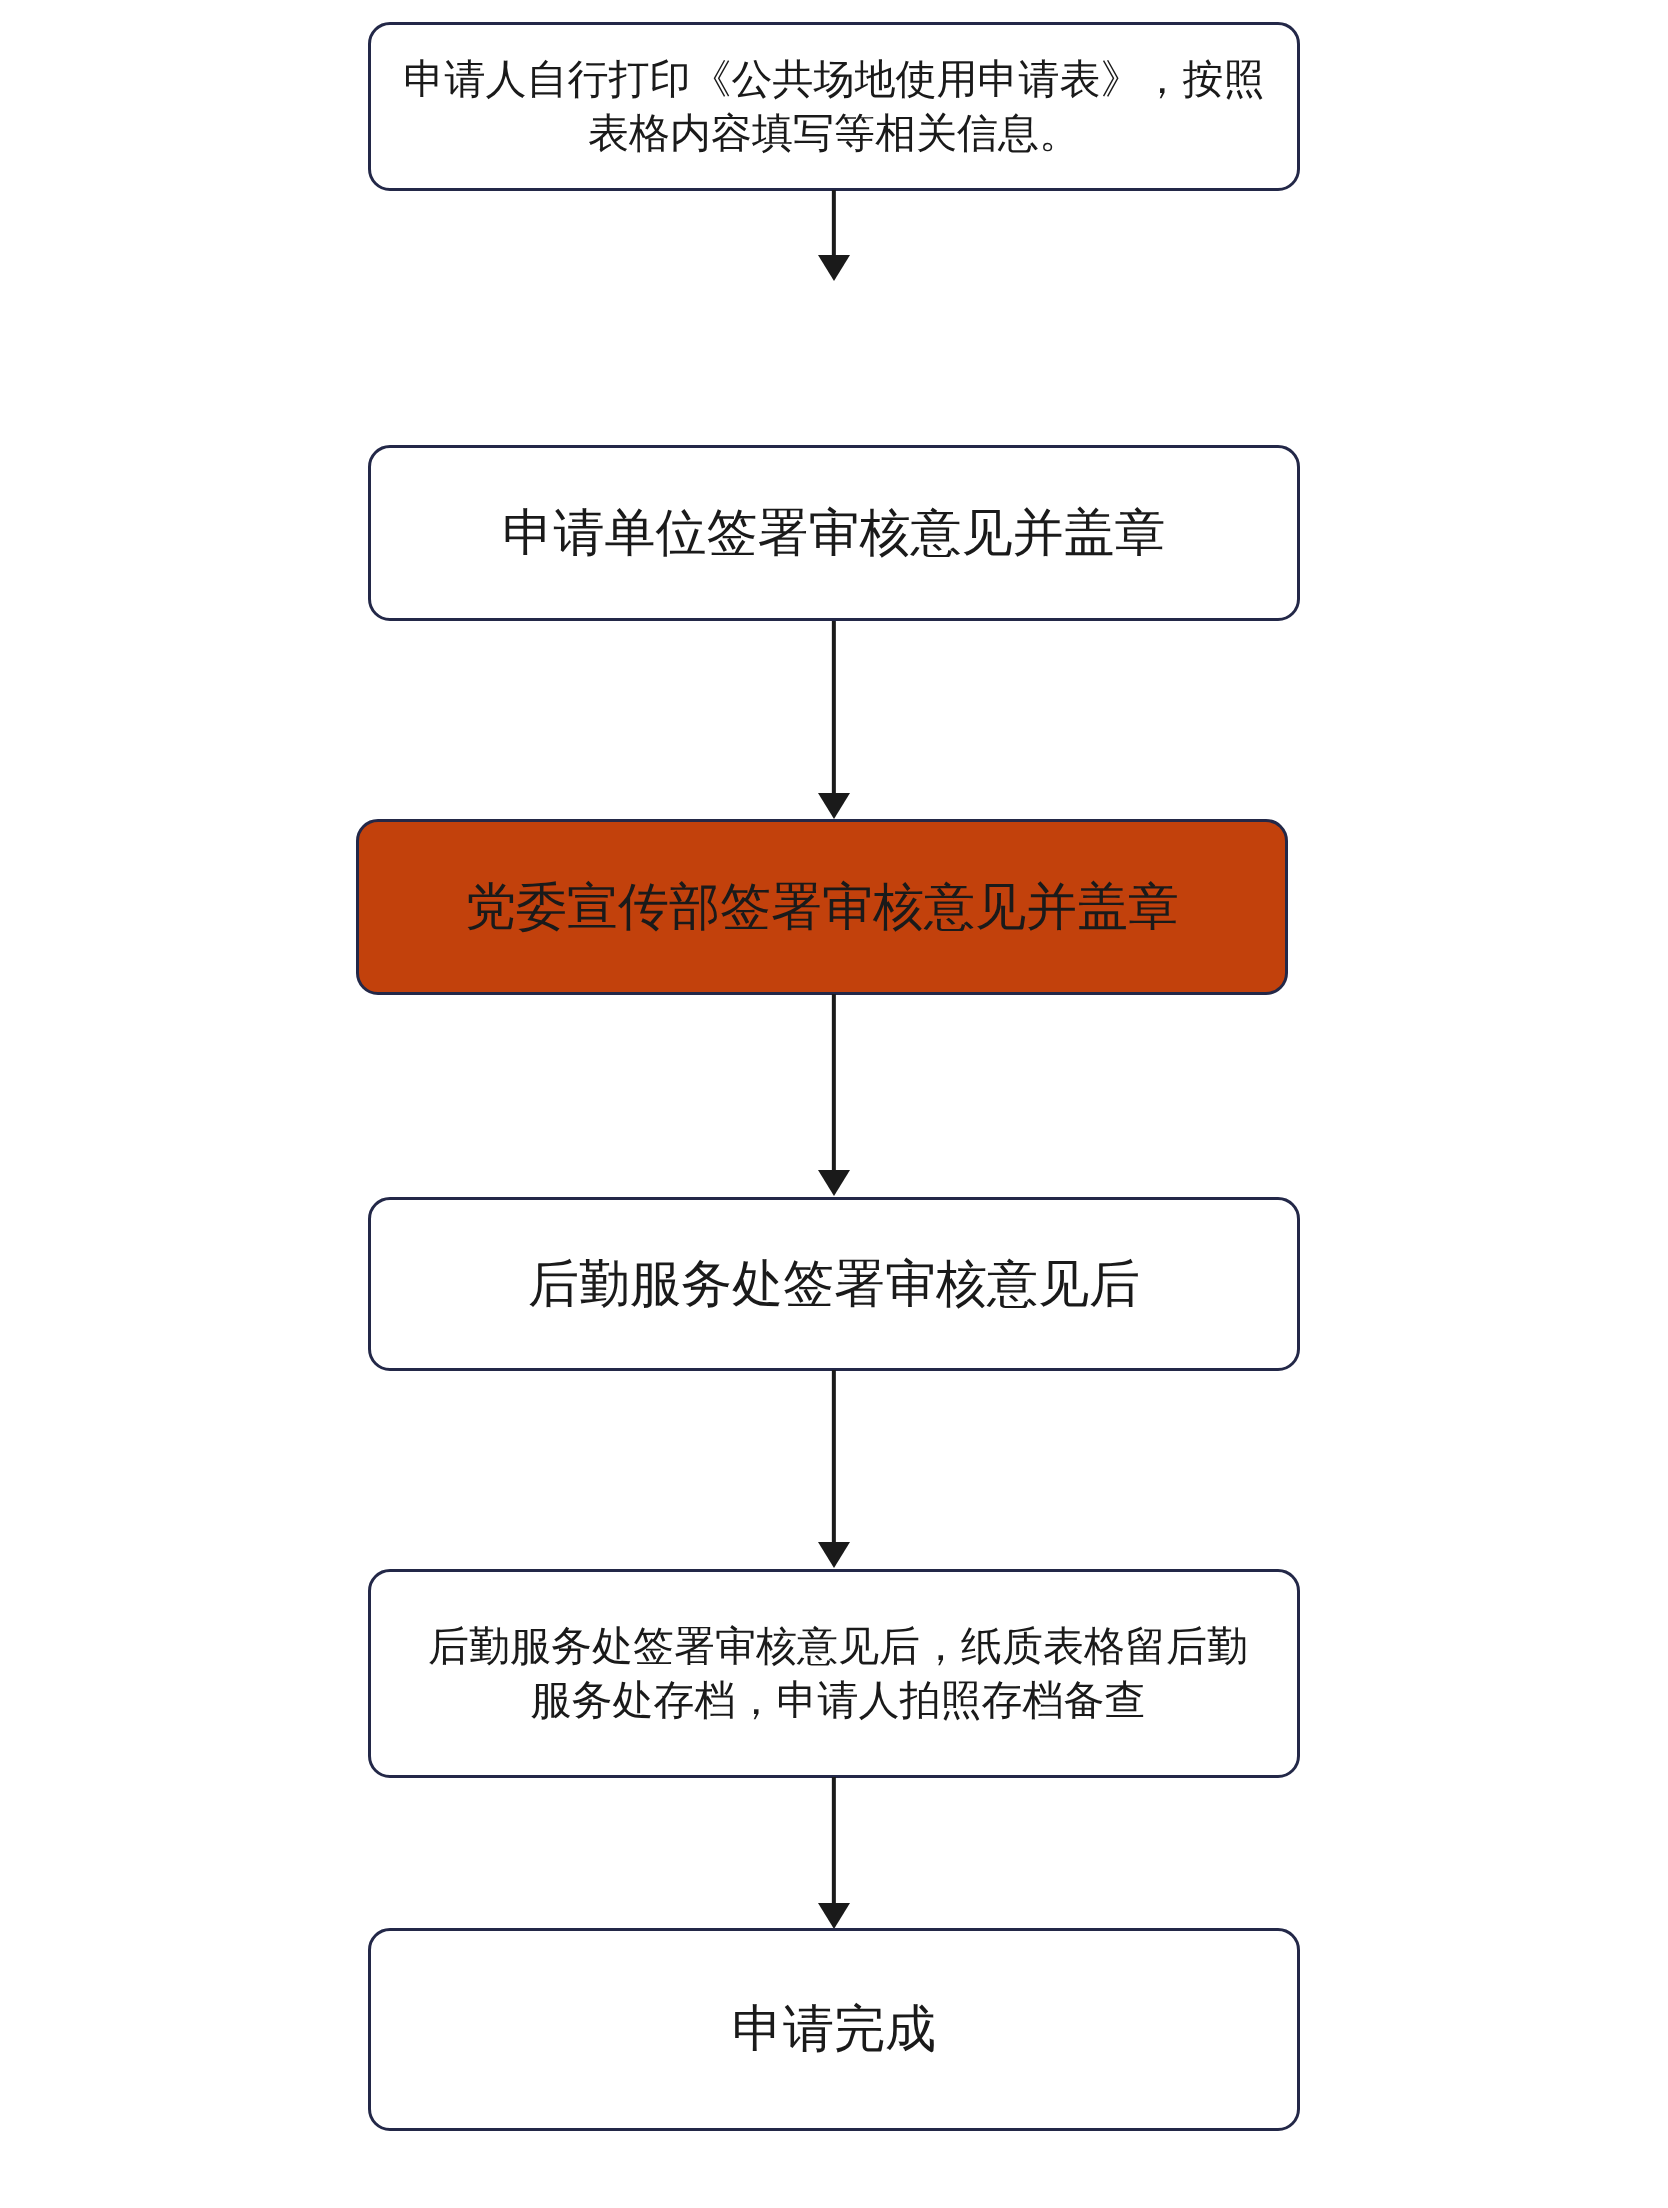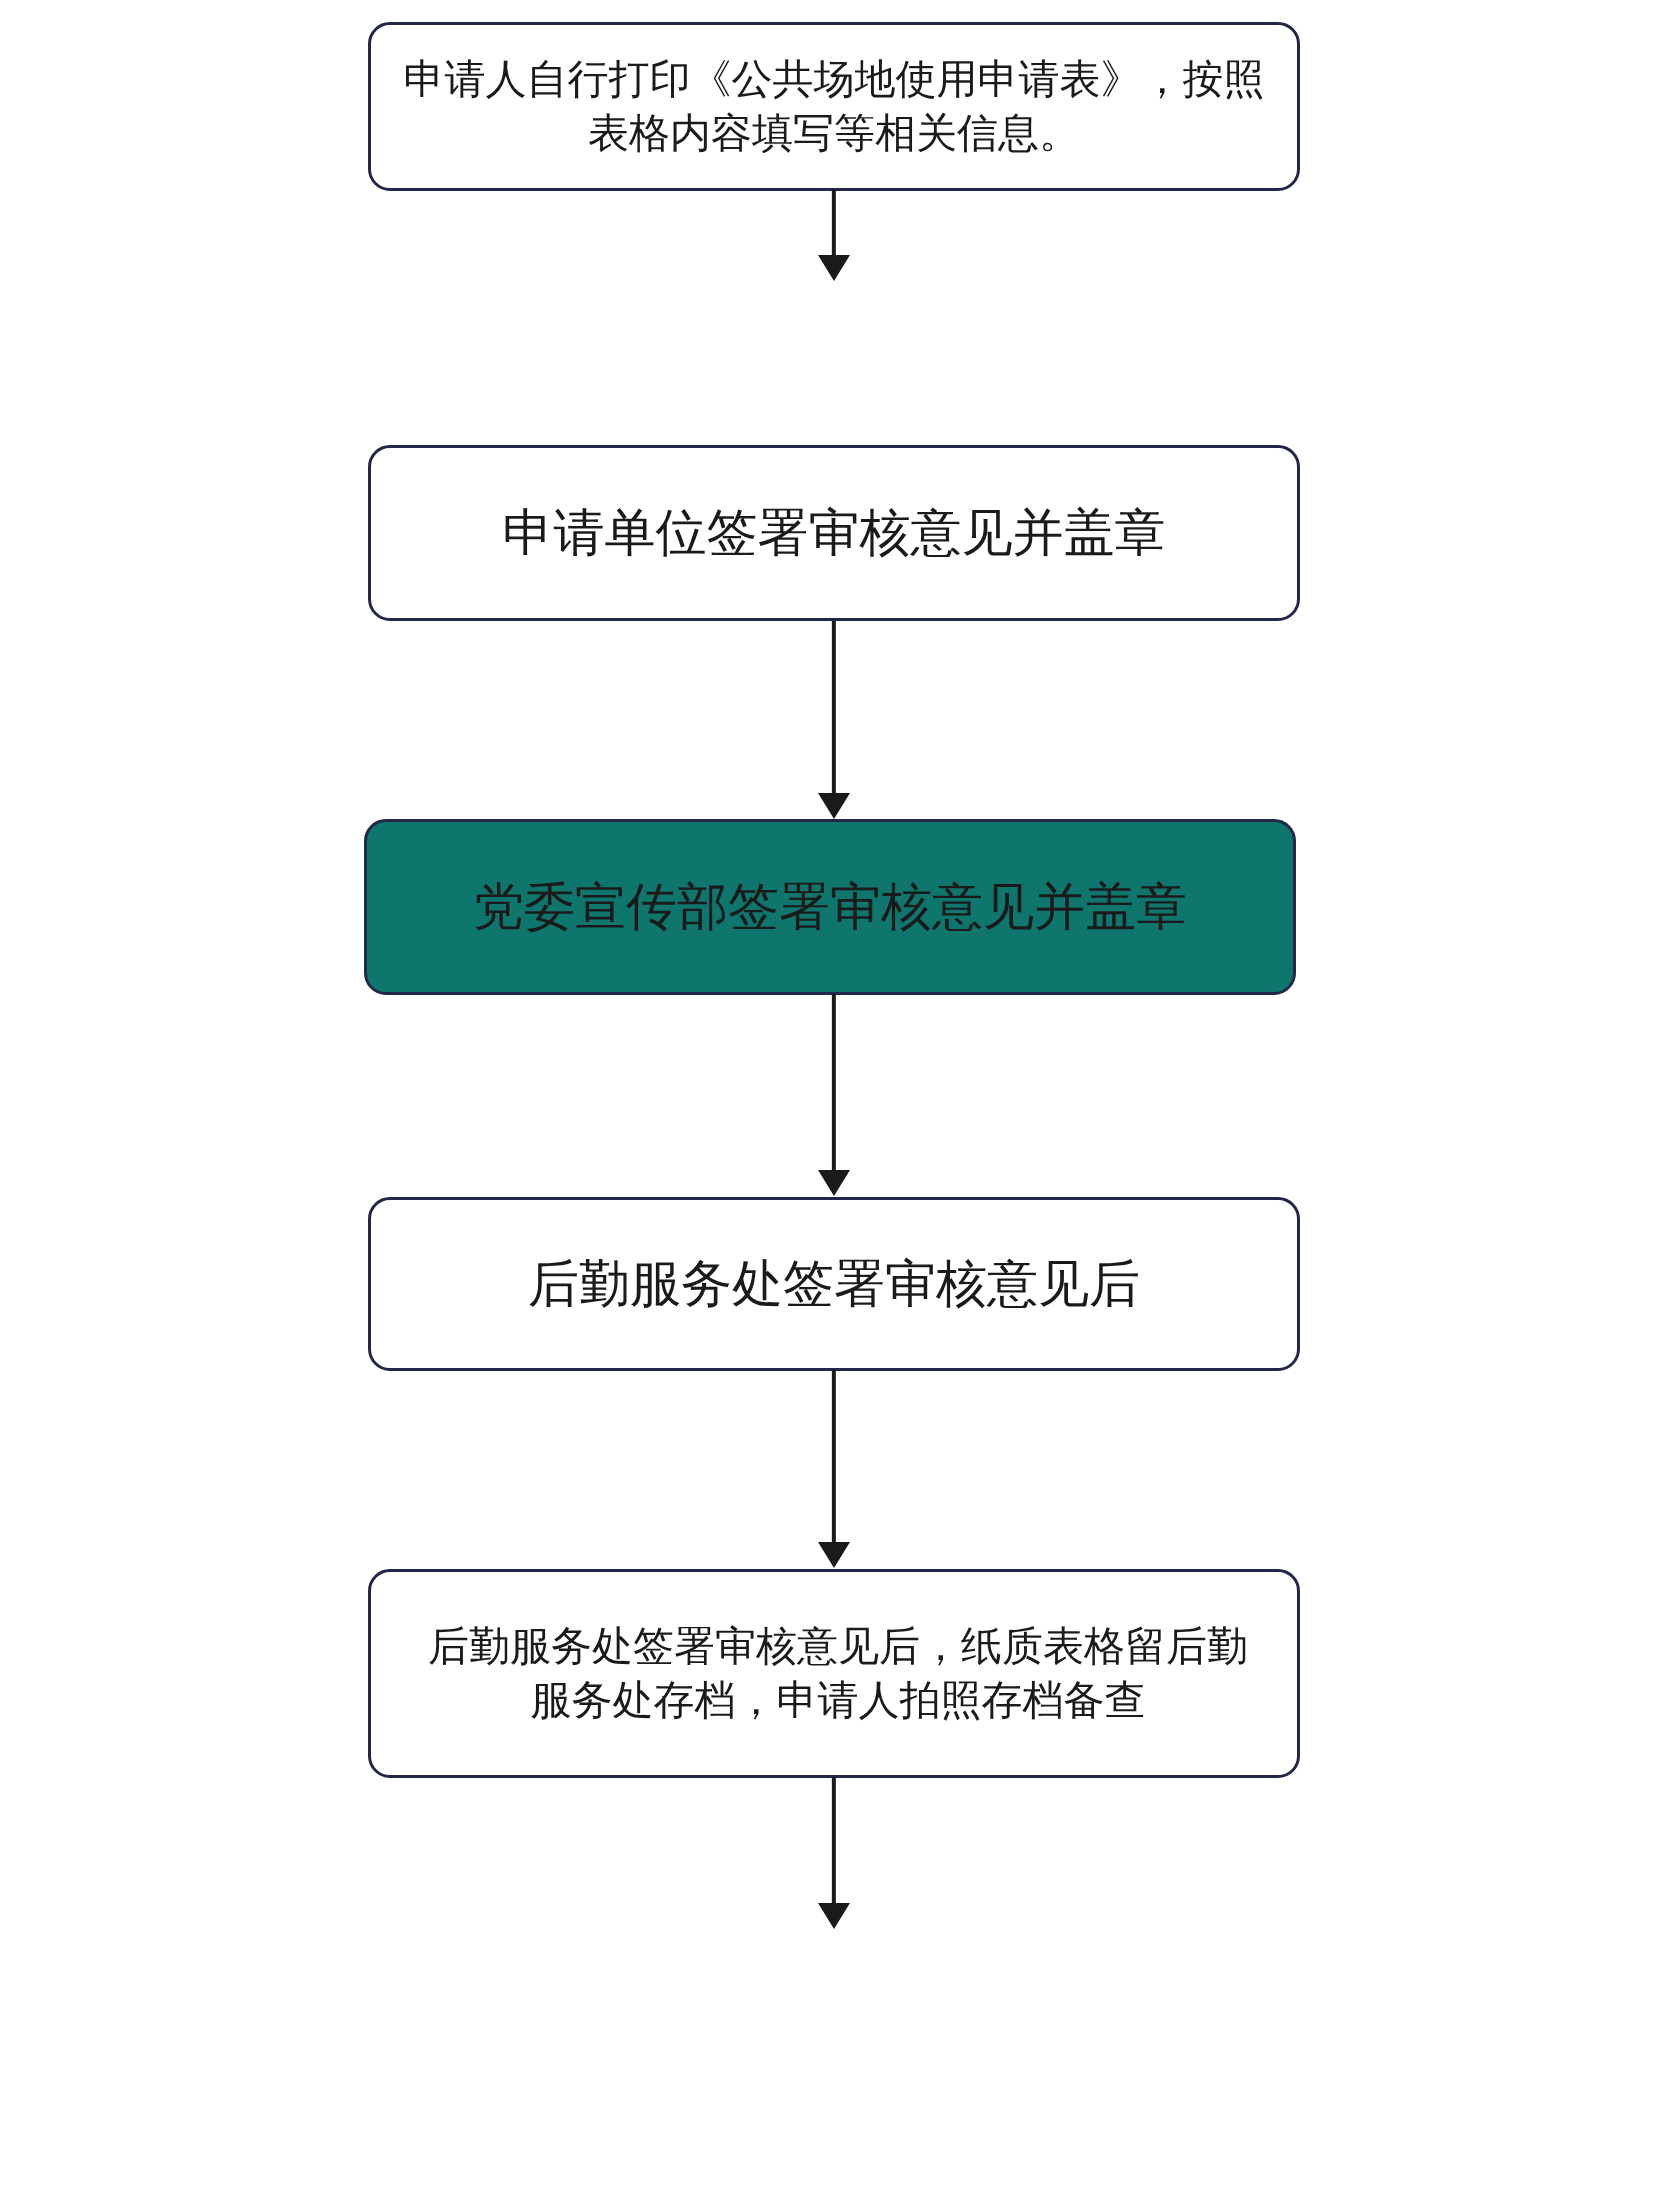"党委宣传部签署审核意见并盖章" div.flow-node { background: #0f766e -> #c2410c; left: 364px -> 356px }
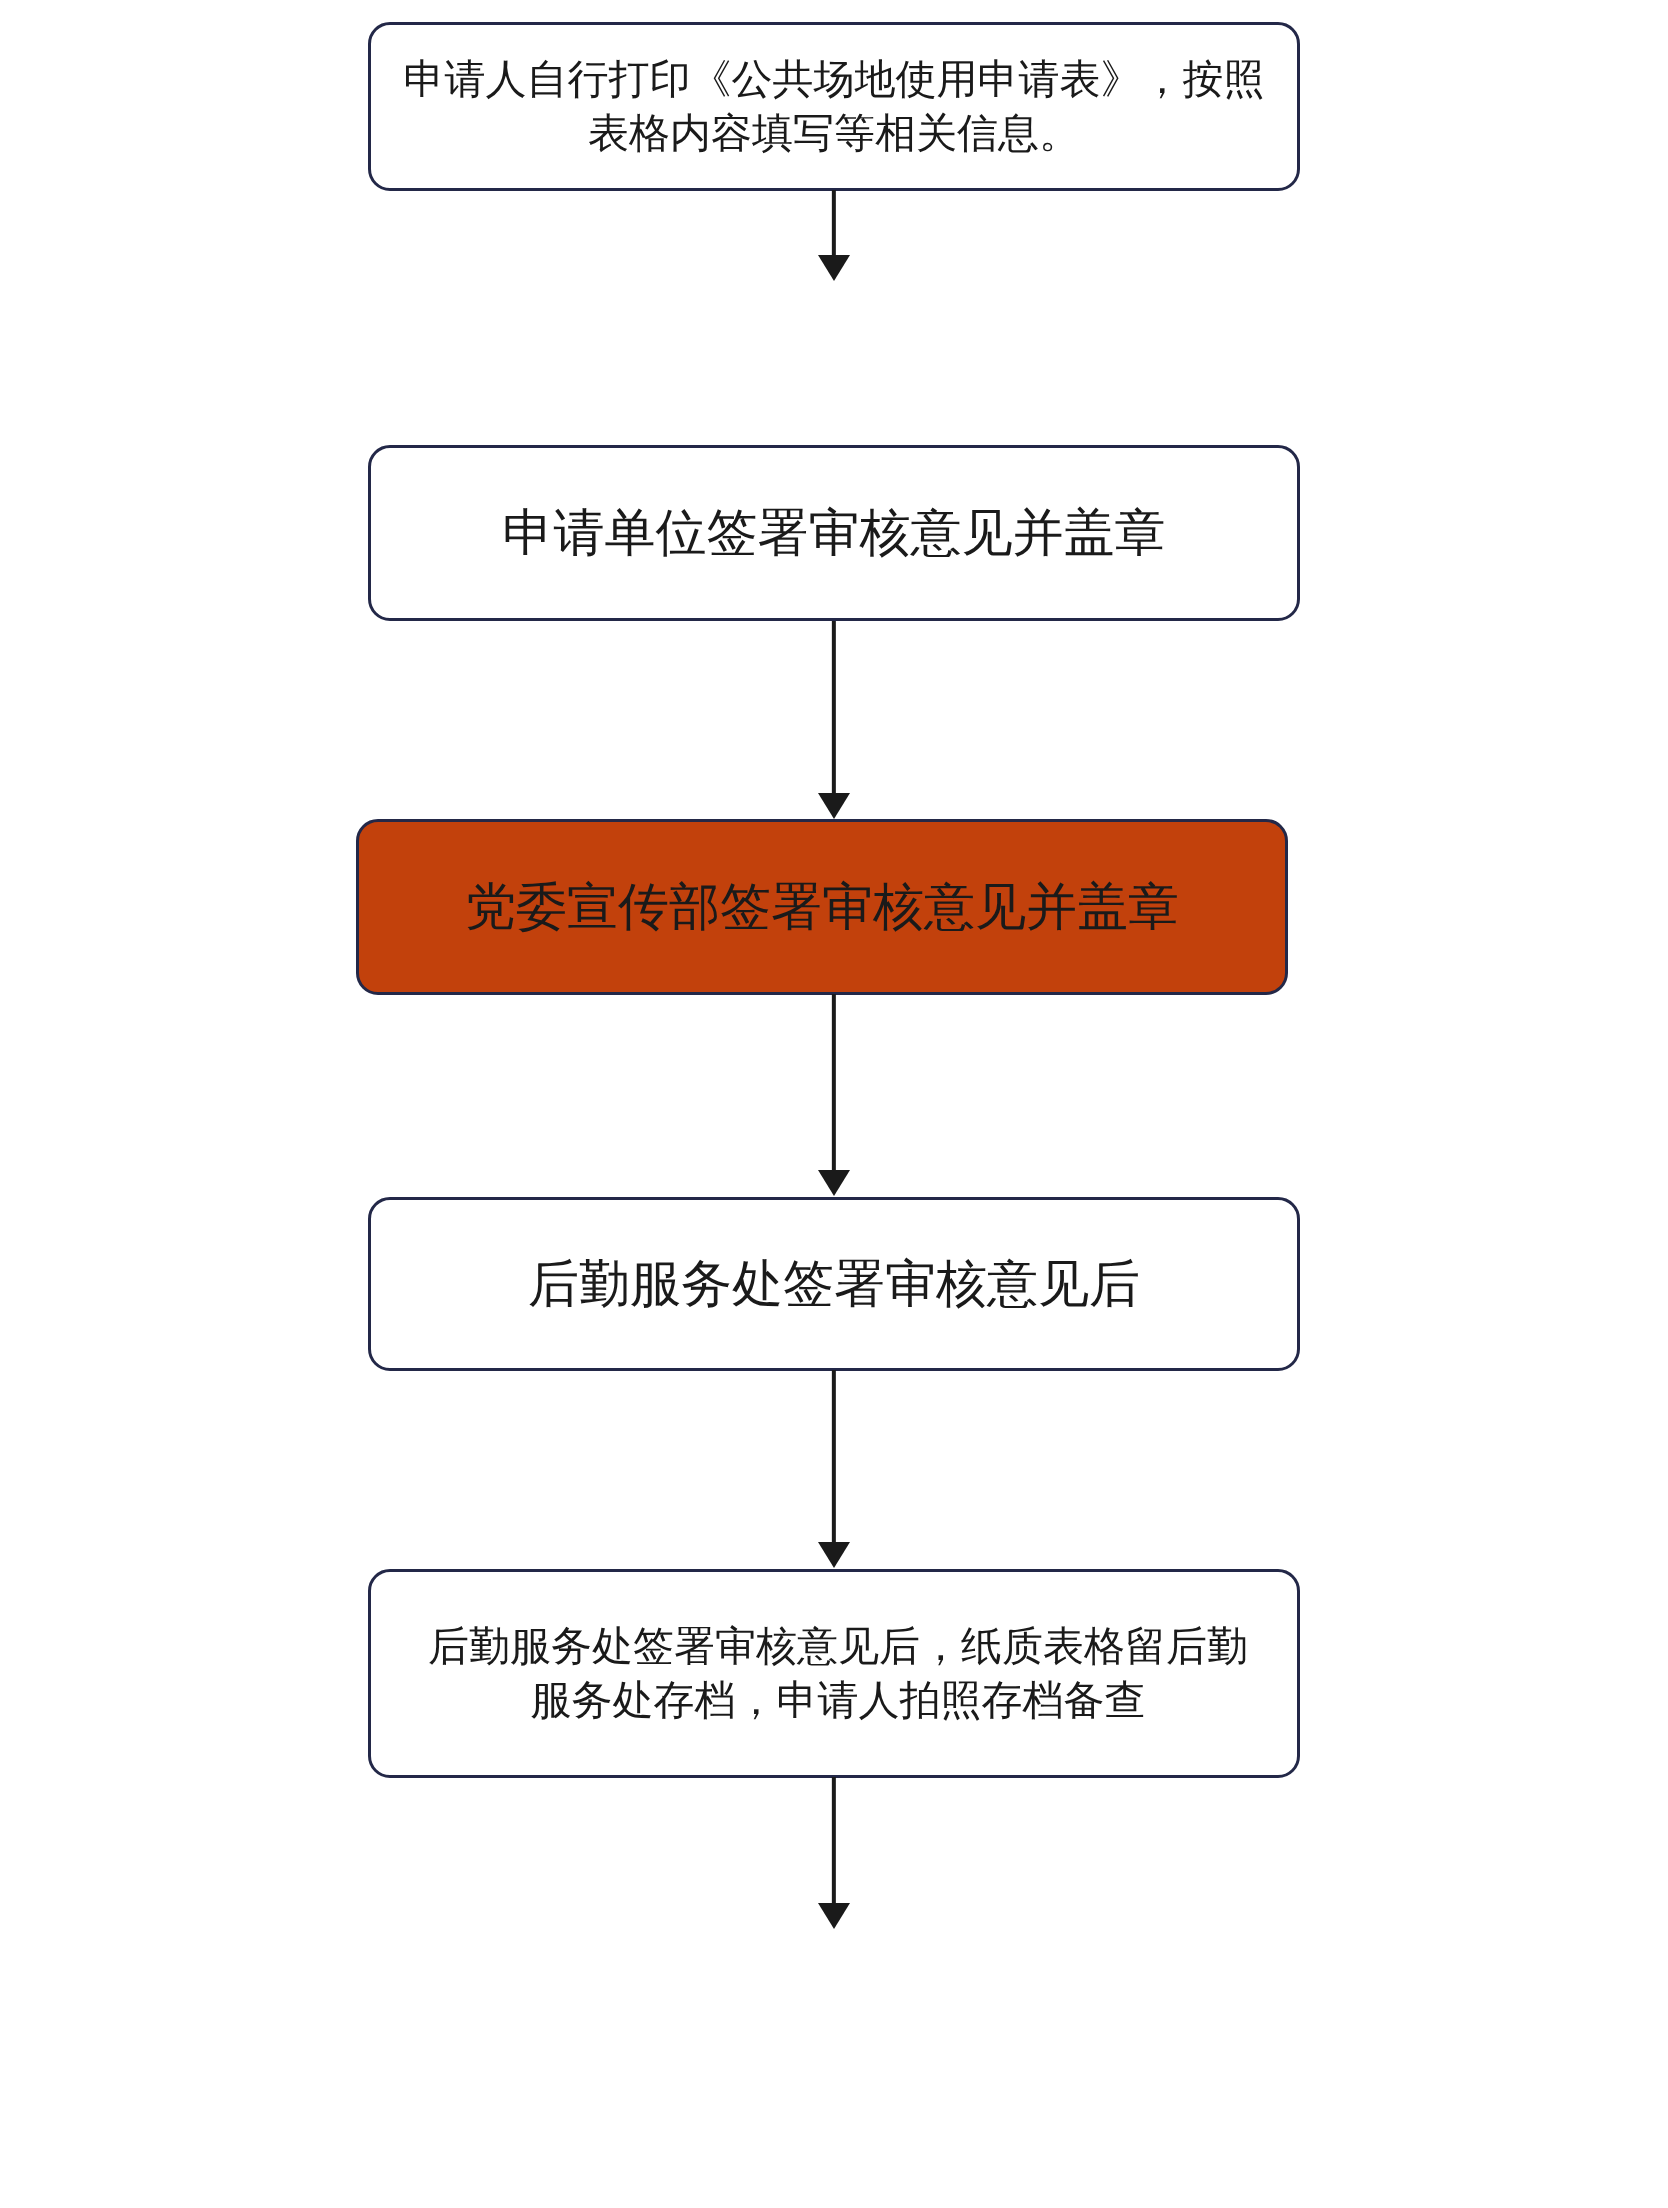"申请完成" div.flow-node { html: none -> <div> <span>申请完成</span> </div> }
